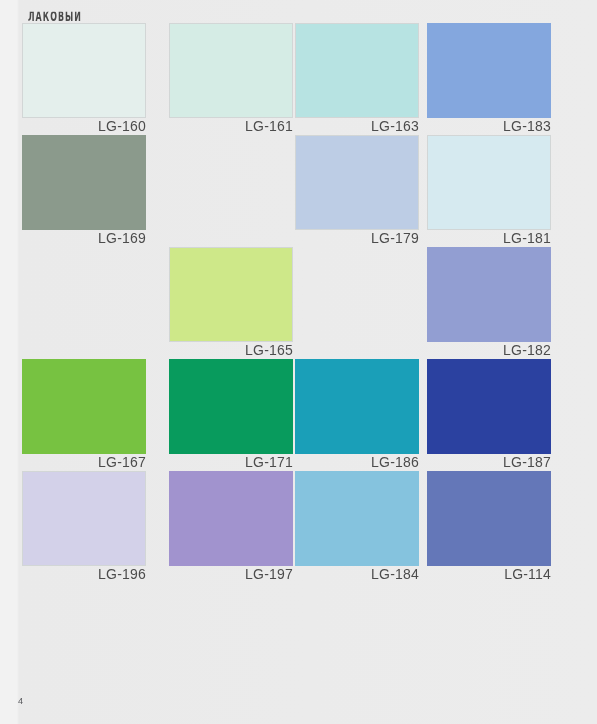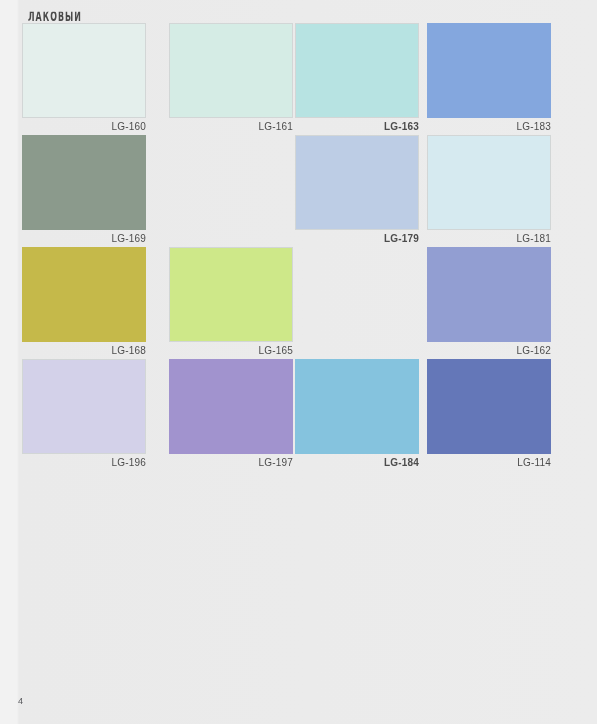"LG-160" .swatch-label { font-size: 10px -> 14px }
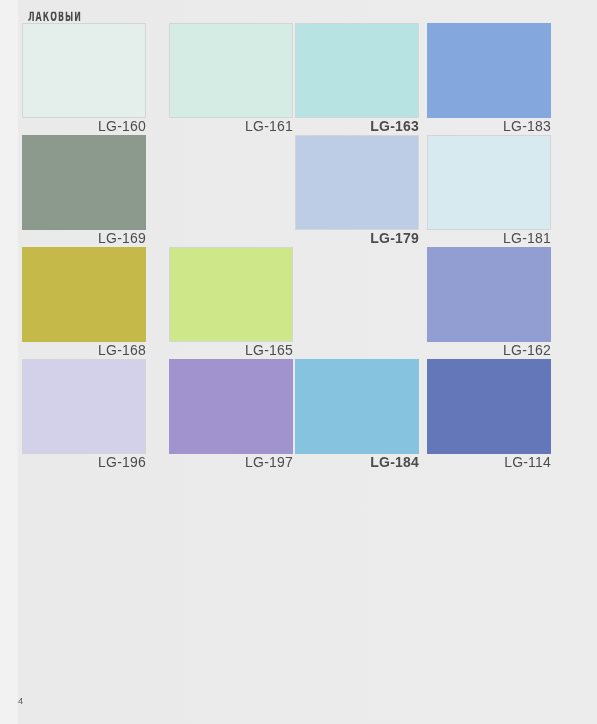"LG-163" .col-2 { font-weight: bold -> none }
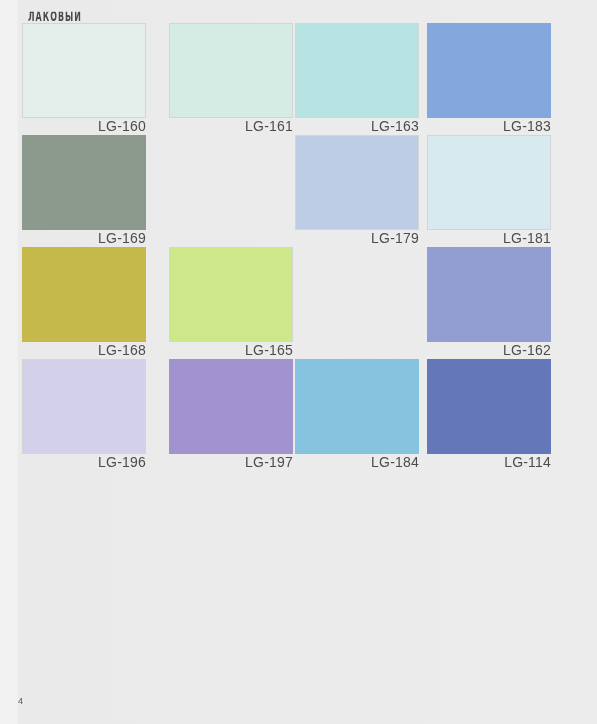"LG-168" div.swatch-cell { html: <div> <div></div> <div>LG-168</div> </div> -> none }
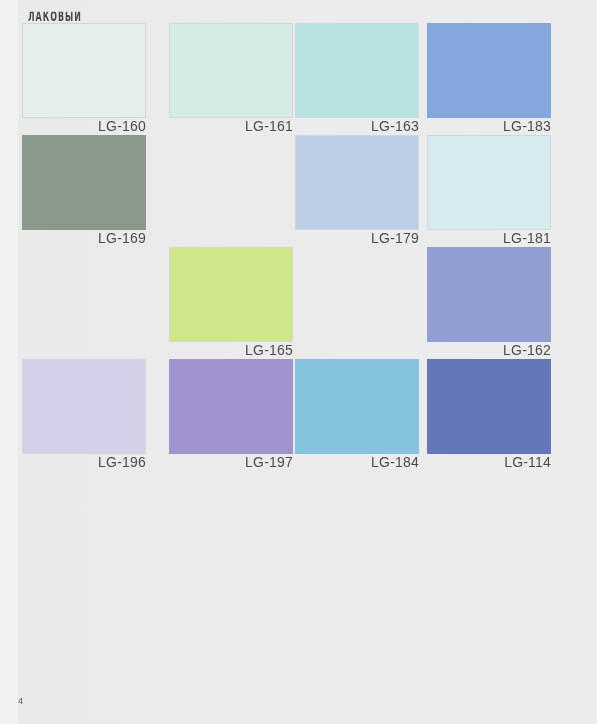"LG-162" div.swatch-label { text: LG-162 -> LG-182 }
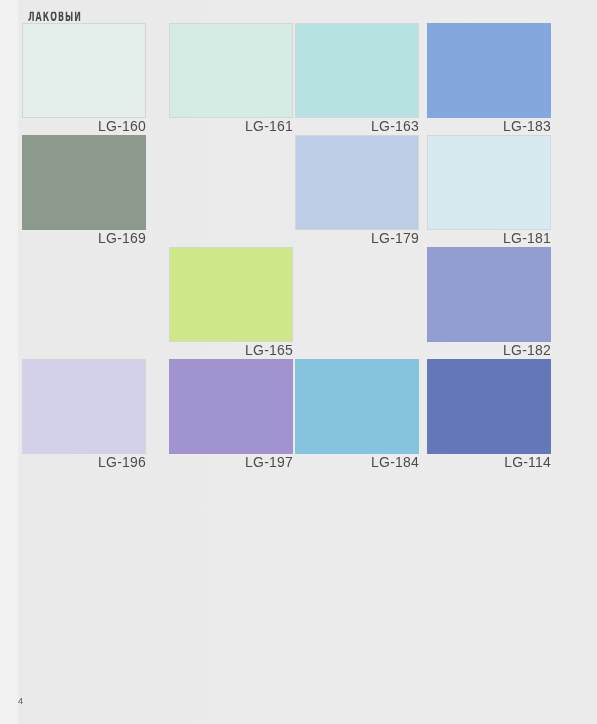"LG-167" div.swatch-row { html: none -> <div> <div> <div></div> <div>LG-167</div> </div> <div> <div></div> <div>LG-171</div> </div> <div> <div></div> <div>LG-186</div> </div> <div> <div></div> <div>LG-187</div> </div> </div> }
